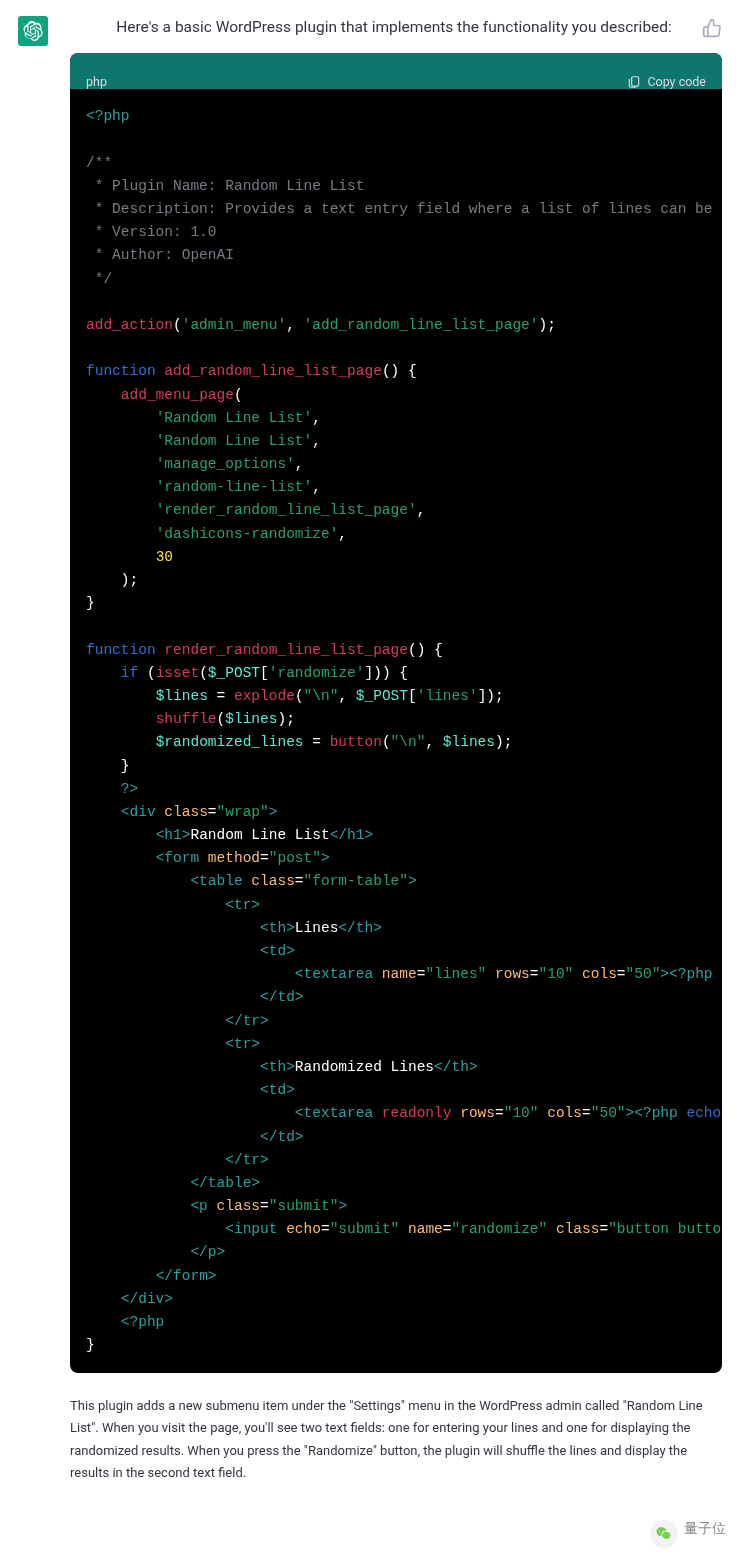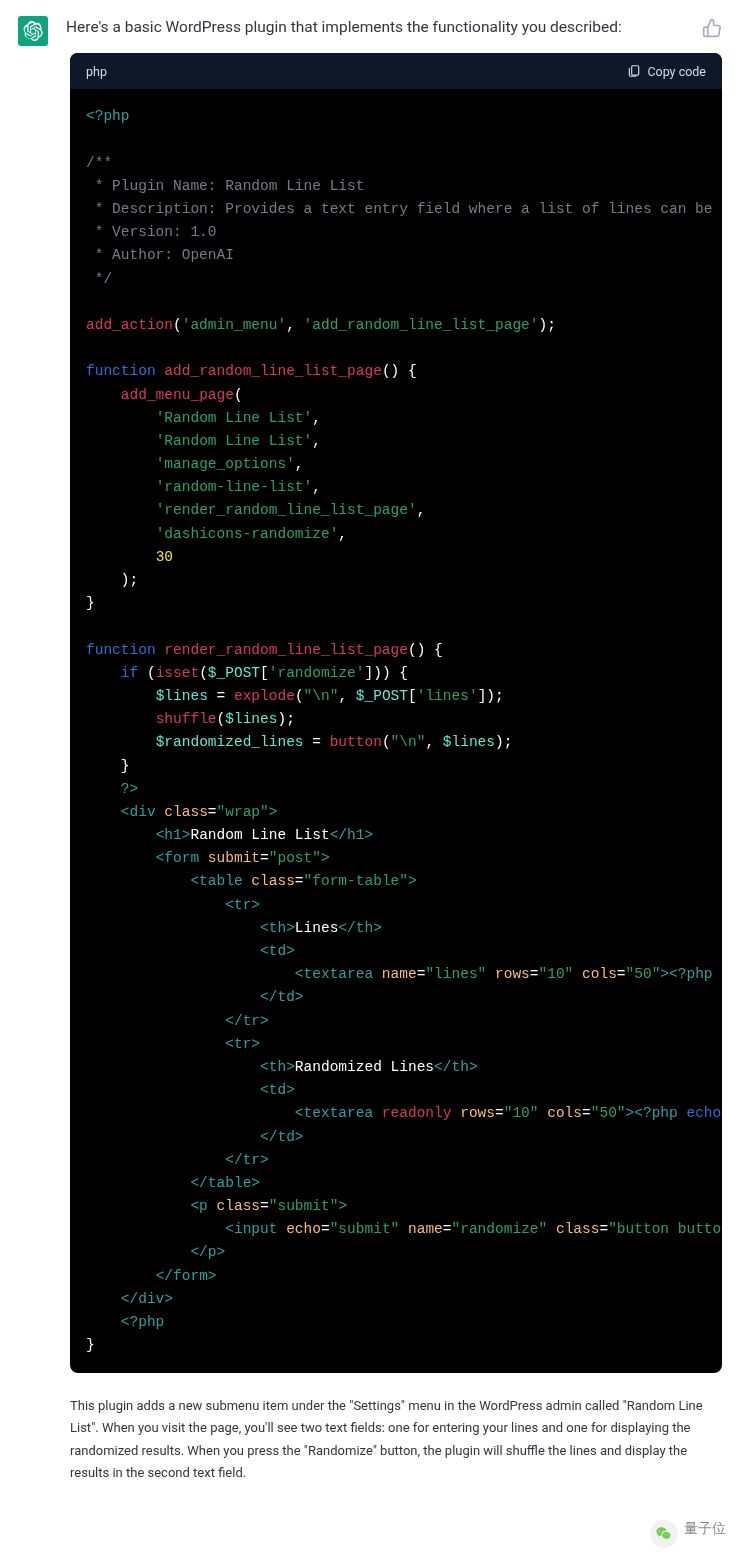"Here's a basic WordPress plugin" .message { text-align: none -> center }
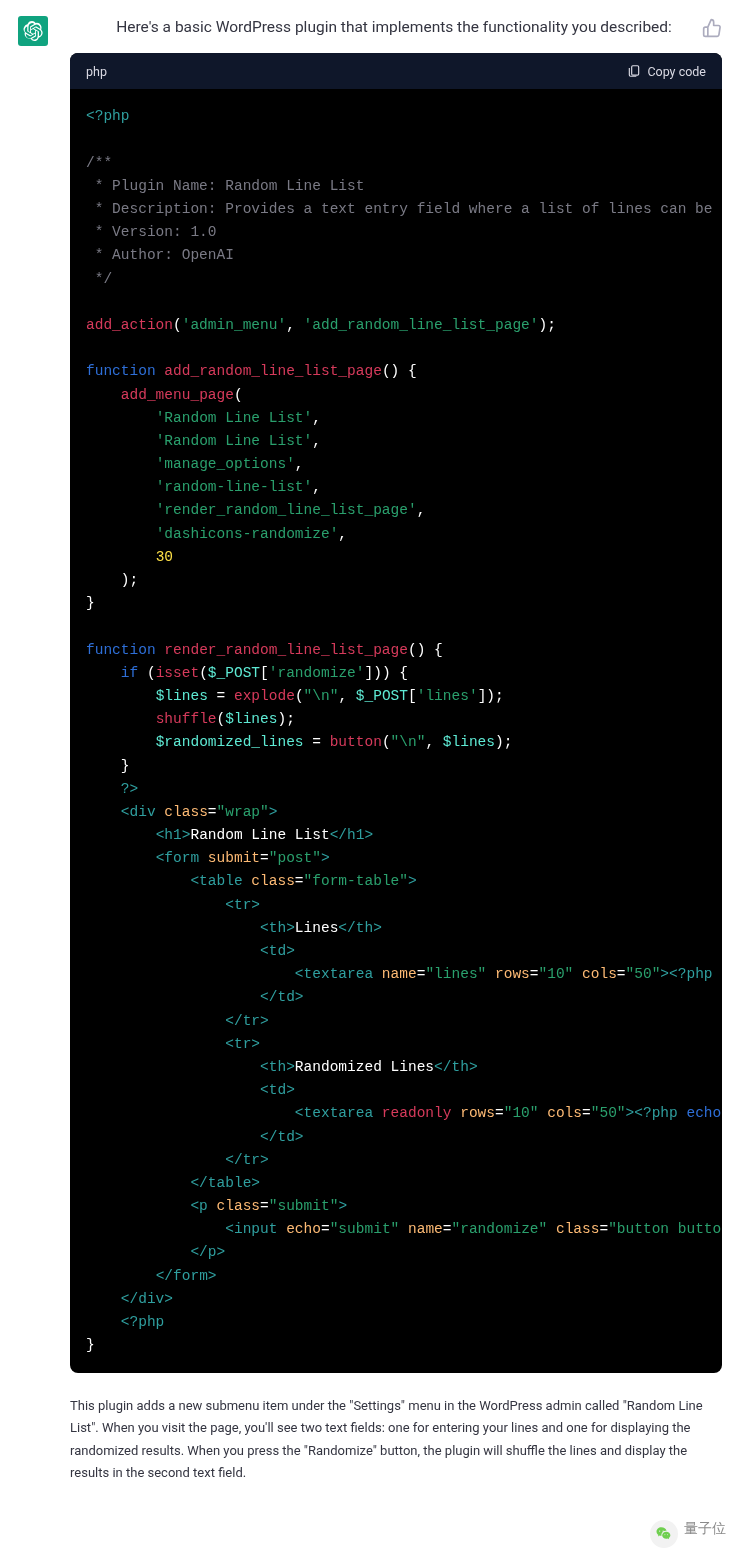"php" .code-header { align-items: center -> flex-end; background: #0f172a -> #0f766e }
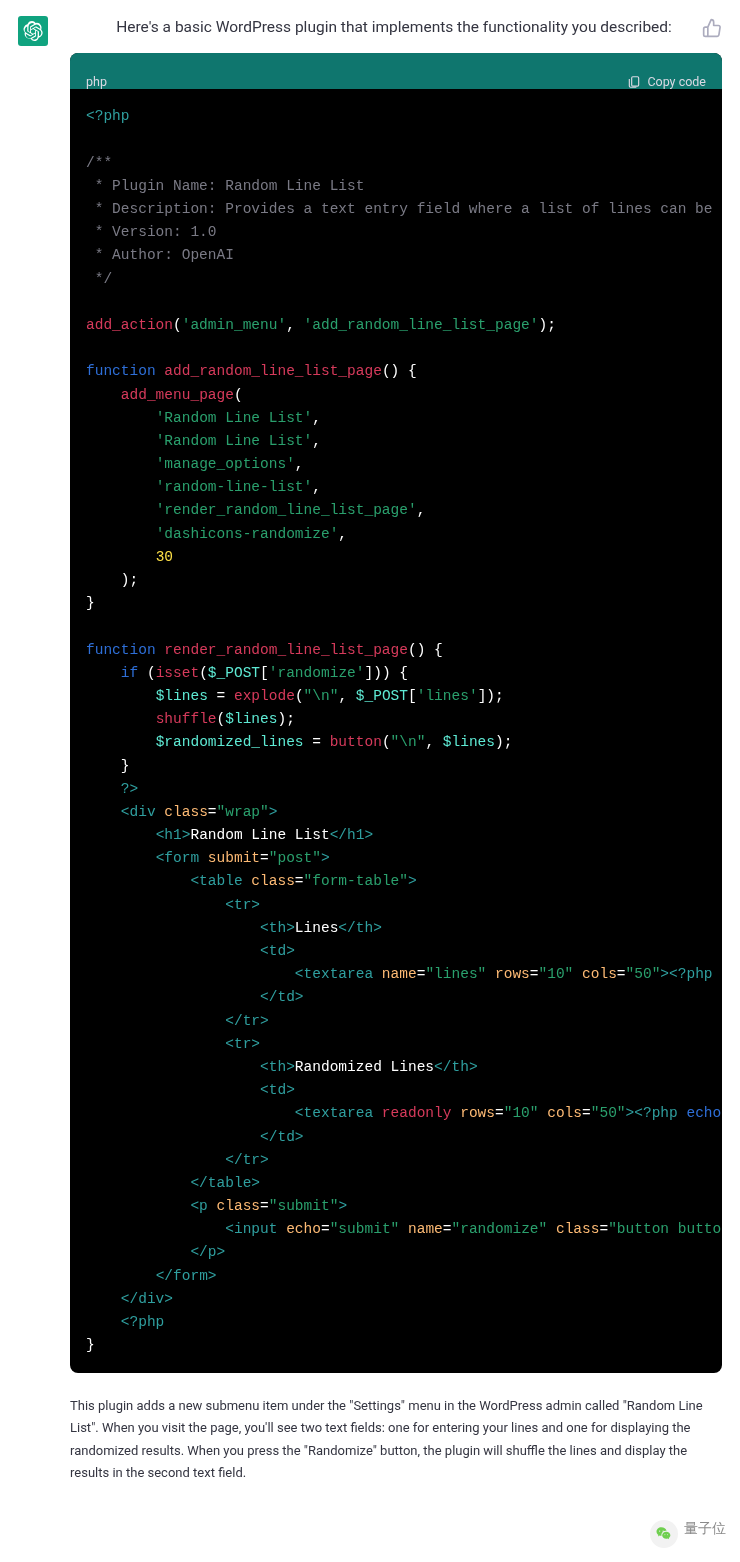"submit" span.c-attr { text: submit -> method }
